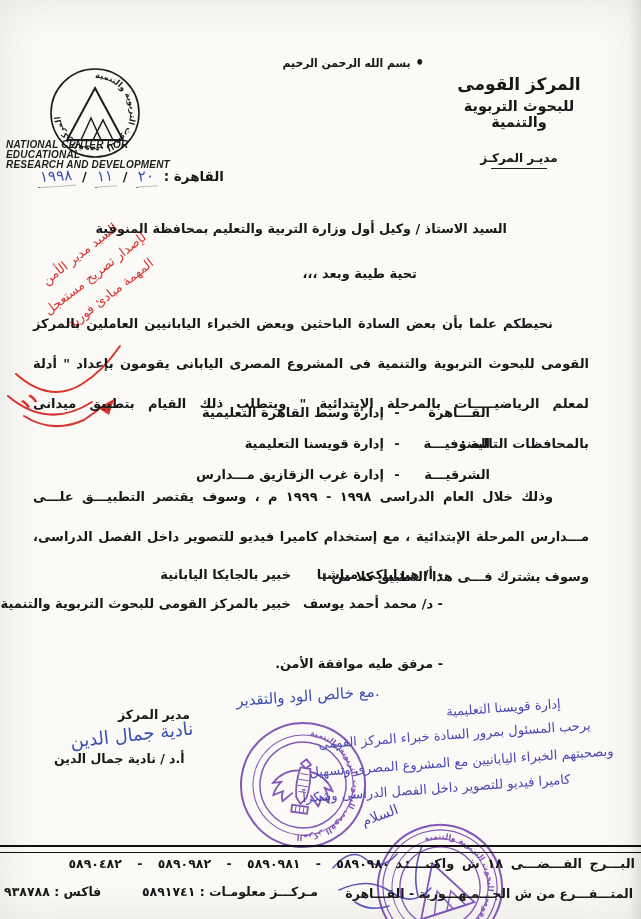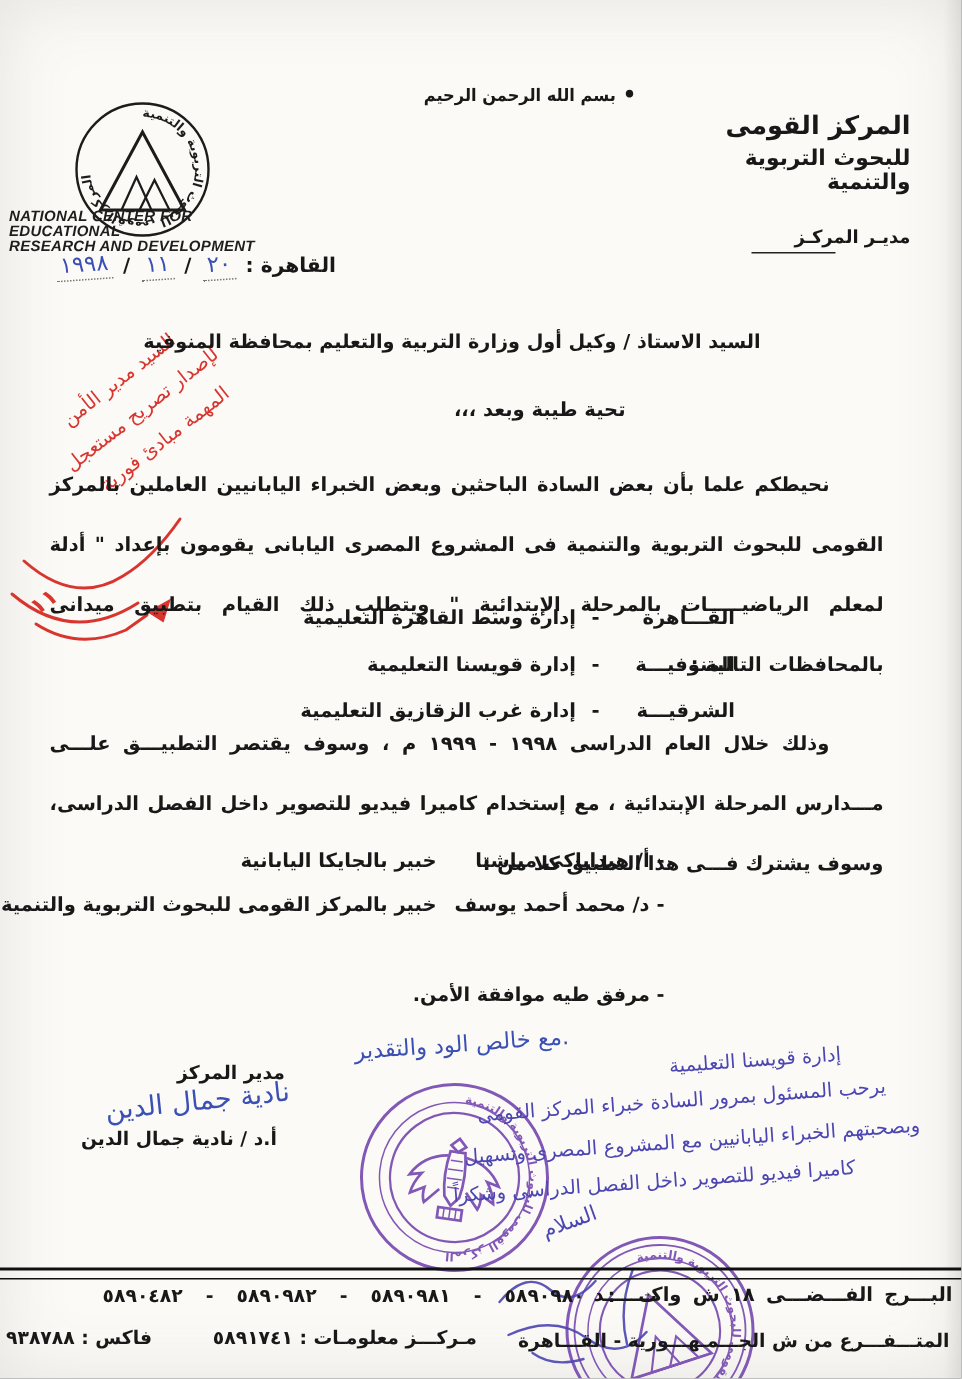"المركز القومى" .org { right: 34px -> 44px; text-align: right -> center }
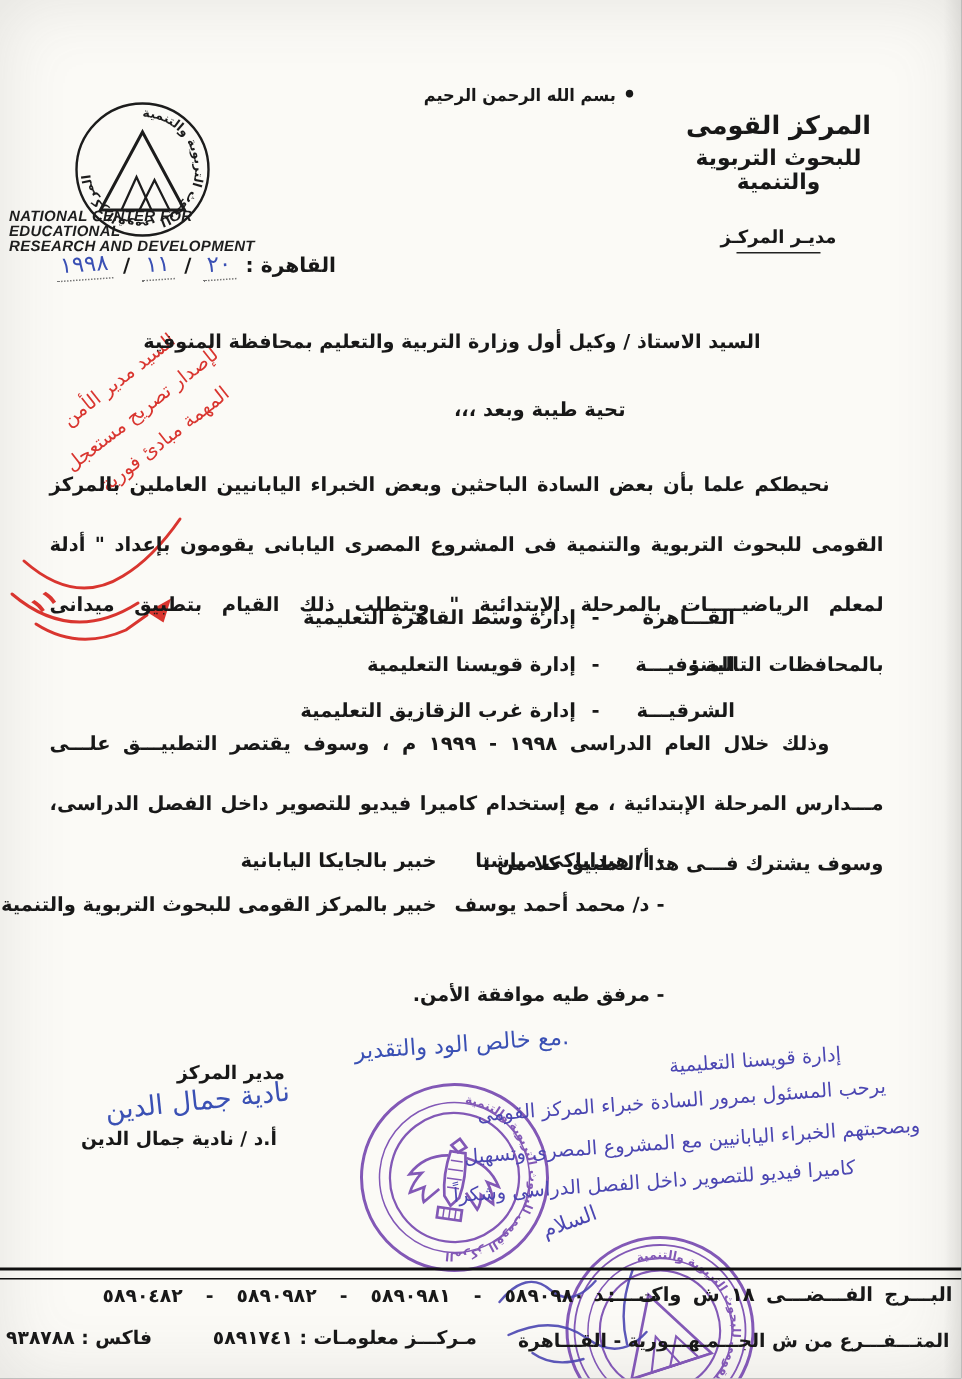"إدارة غرب الزقازيق التعليمية" span { text: التعليمية -> مـــدارس }
